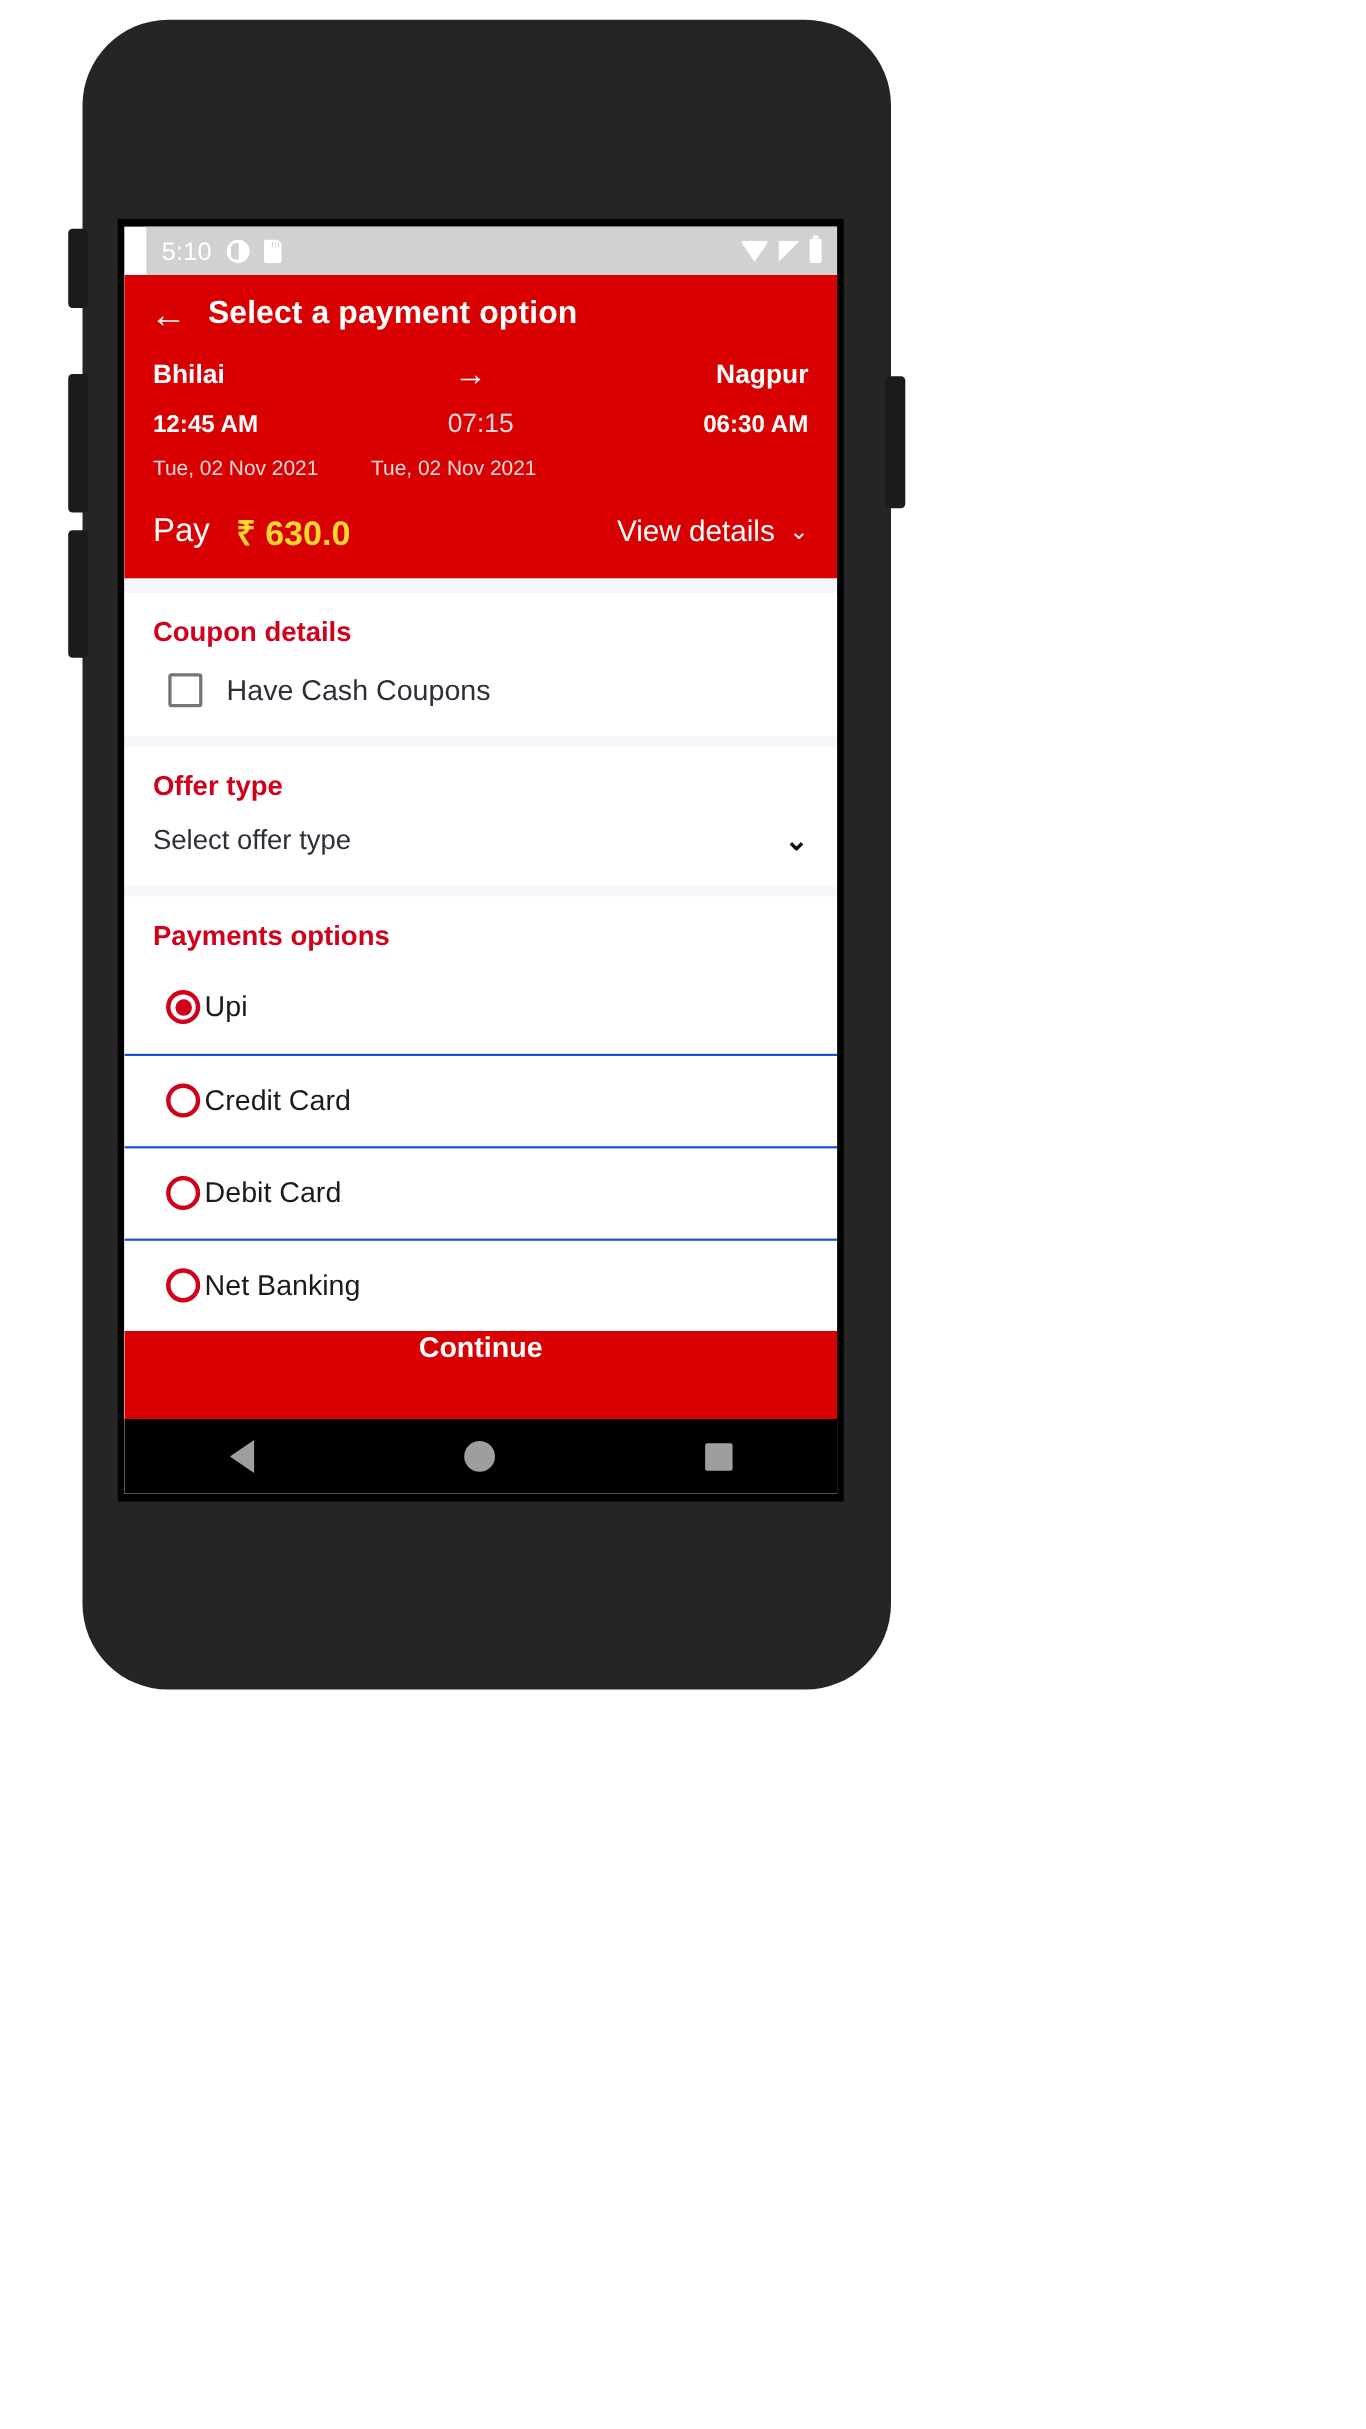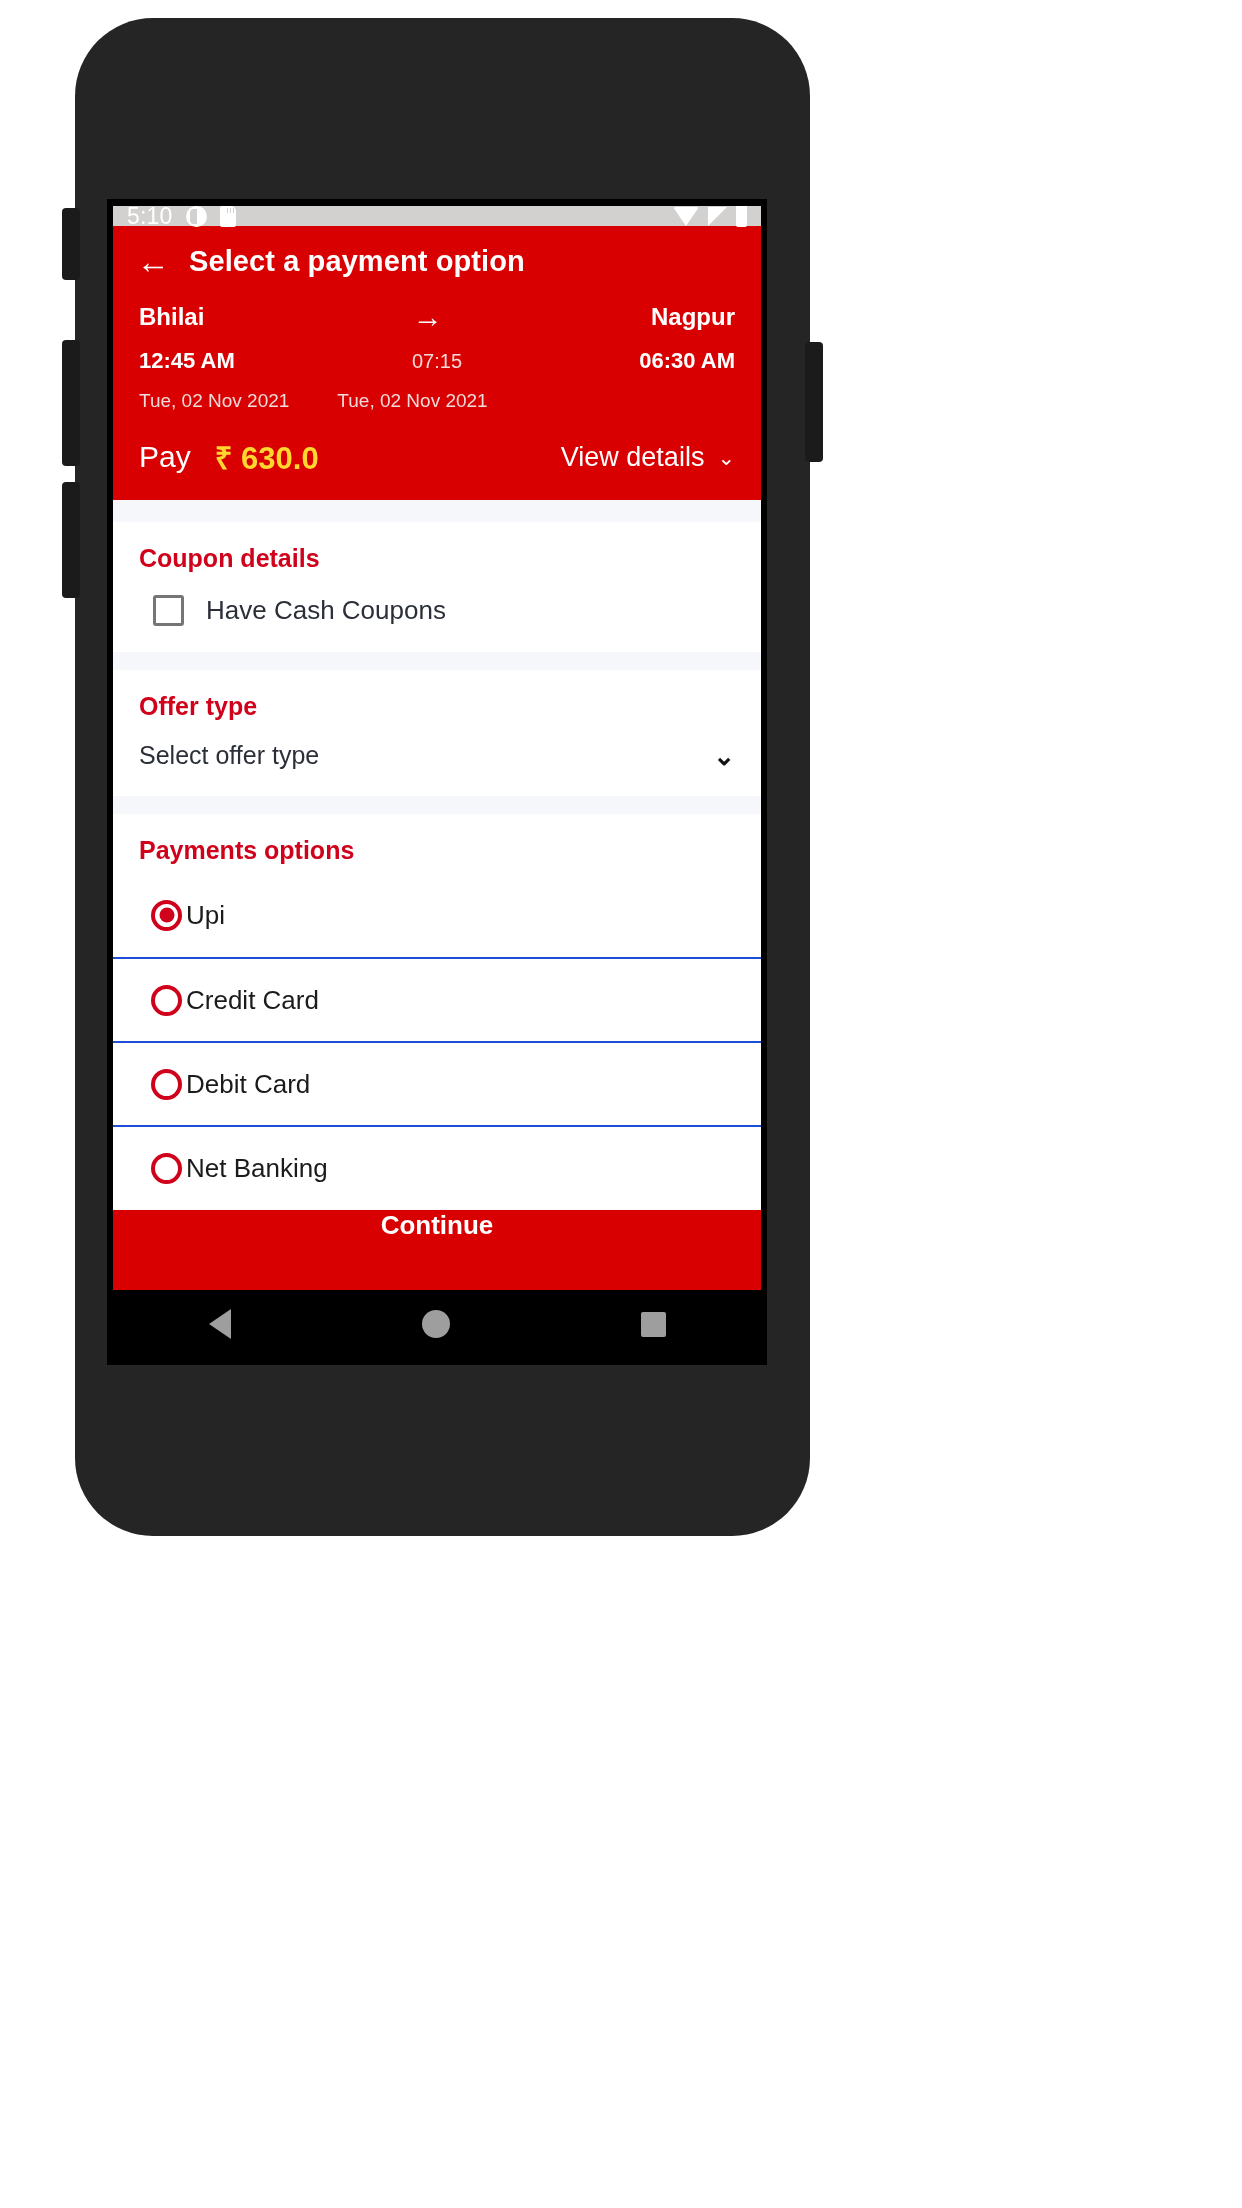"5:10" .statusbar { height: 20px -> 44px; margin-left: none -> 20px }
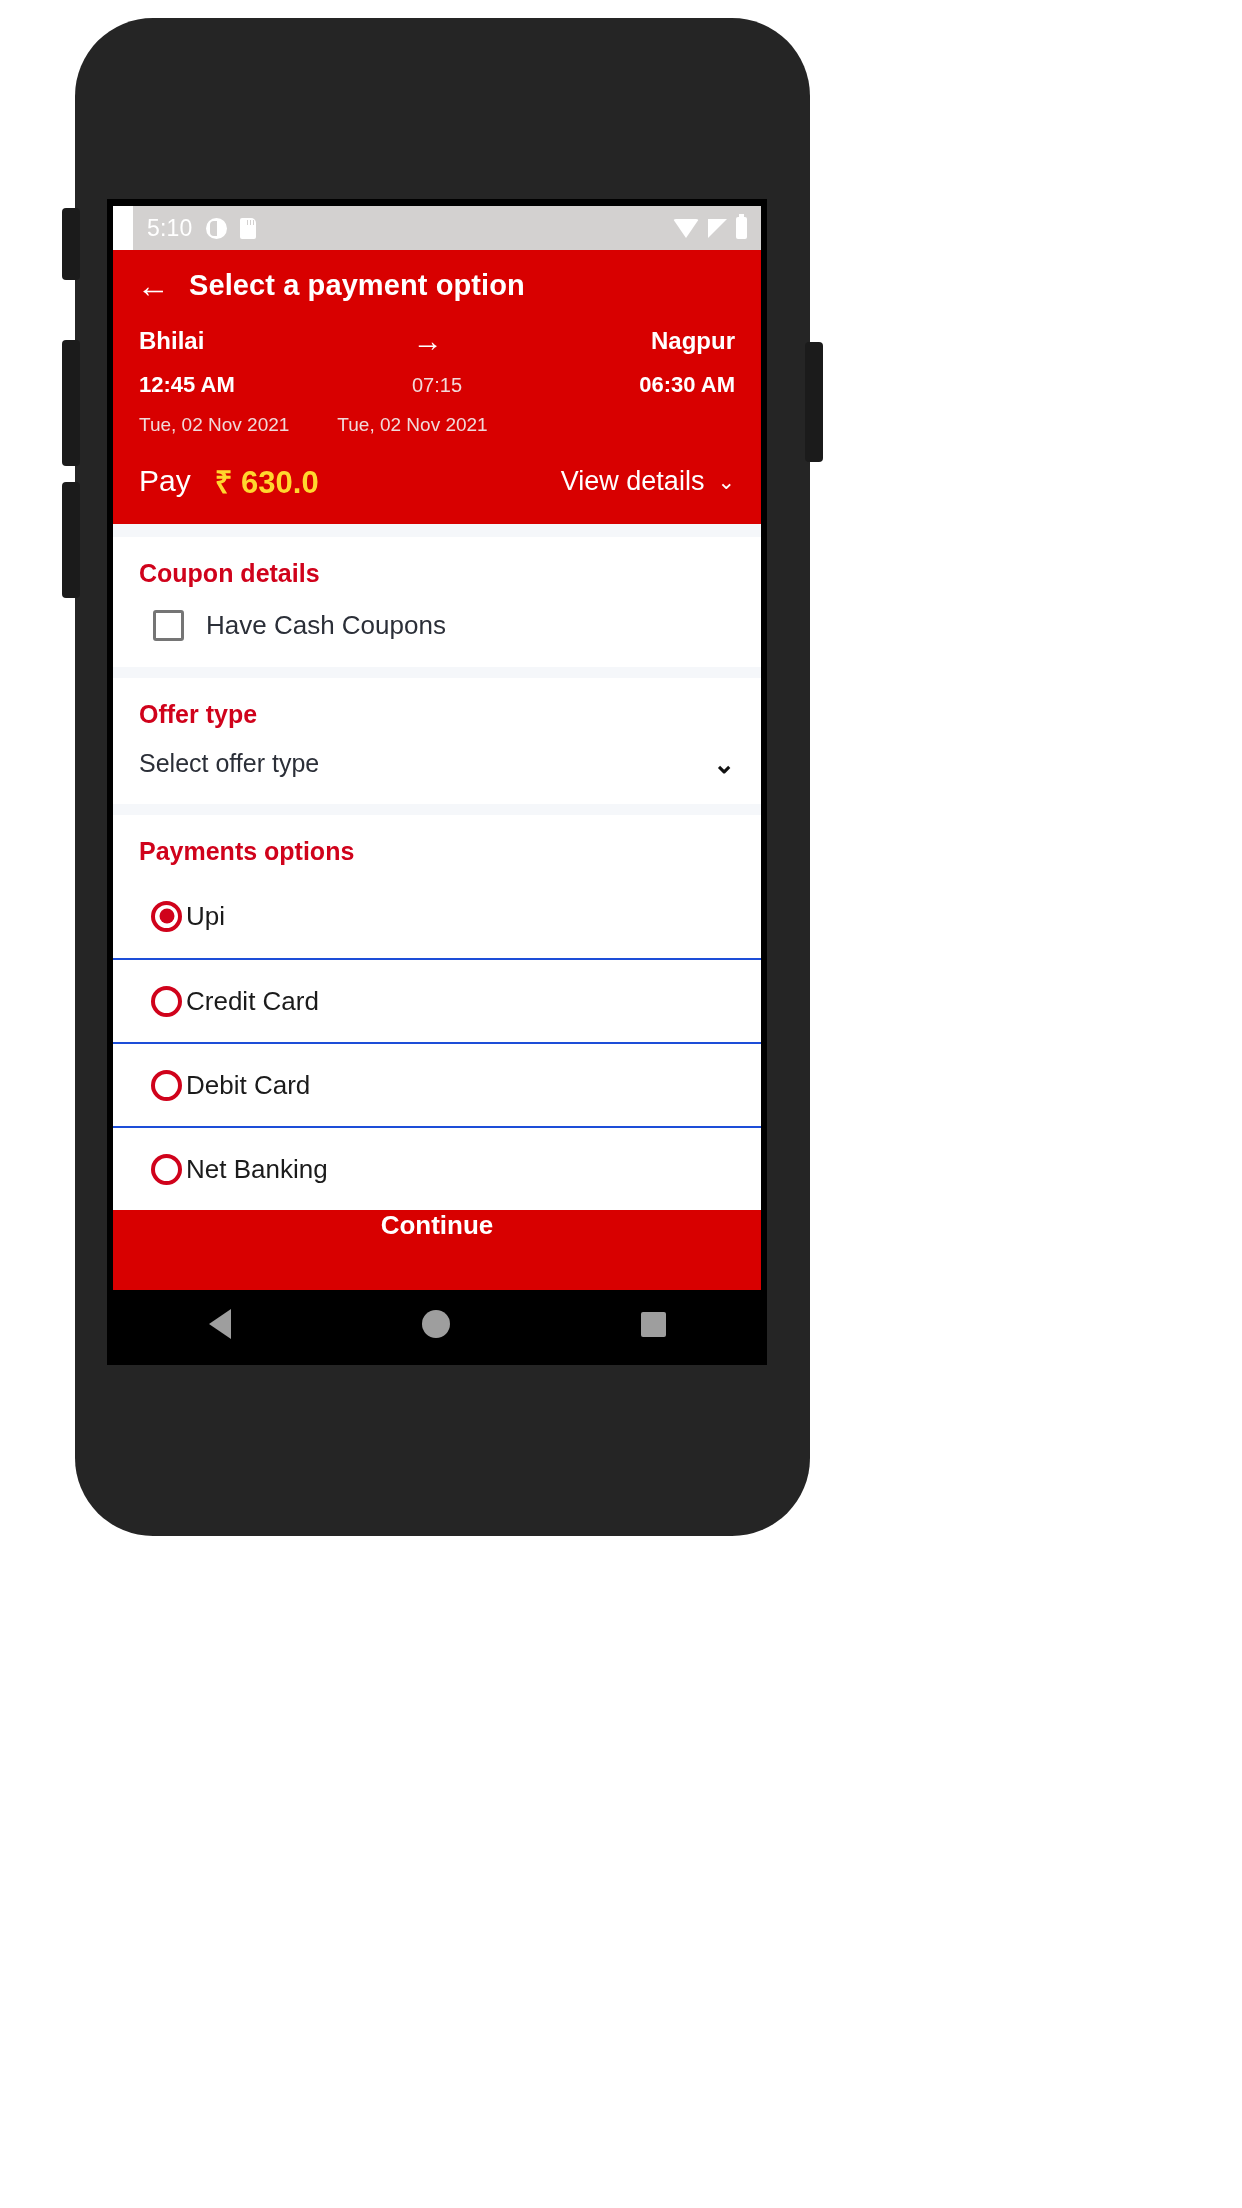"07:15" .duration { font-size: 20px -> 24px }
